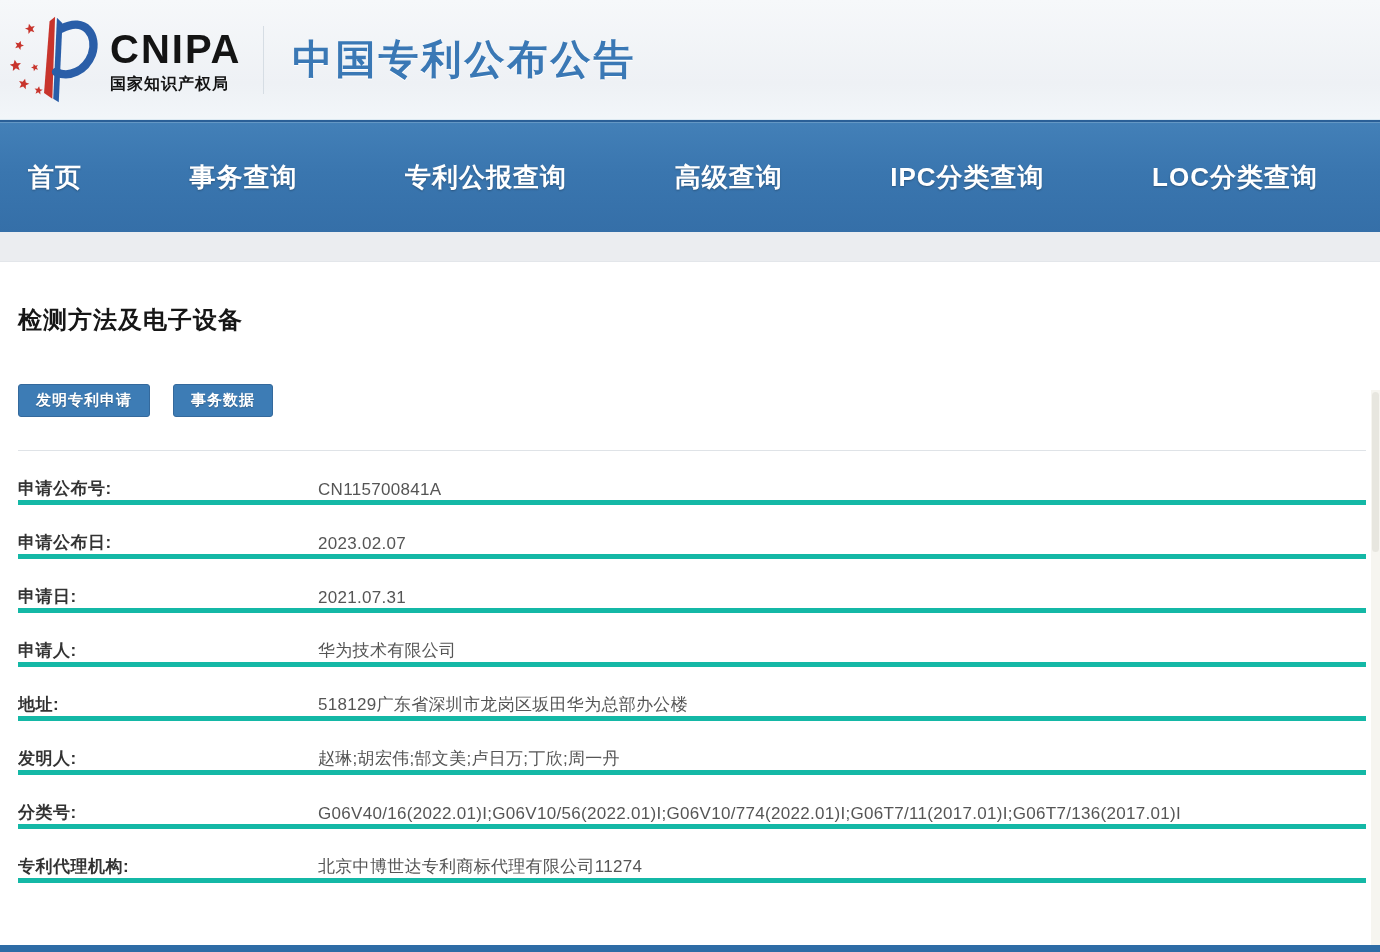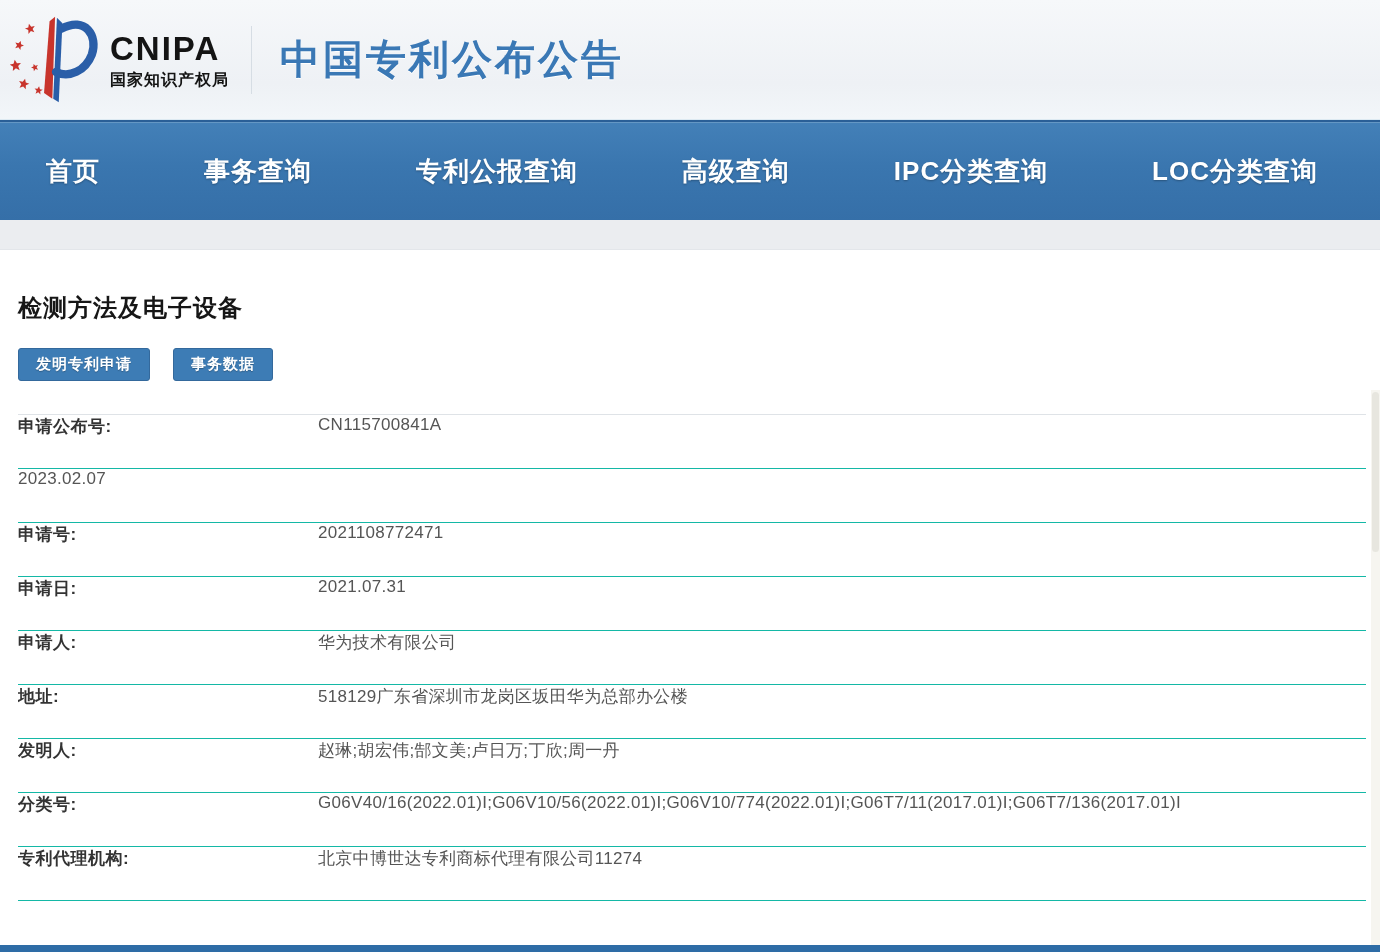"CNIPA" .logo-acronym { font-size: 33px -> 40px }
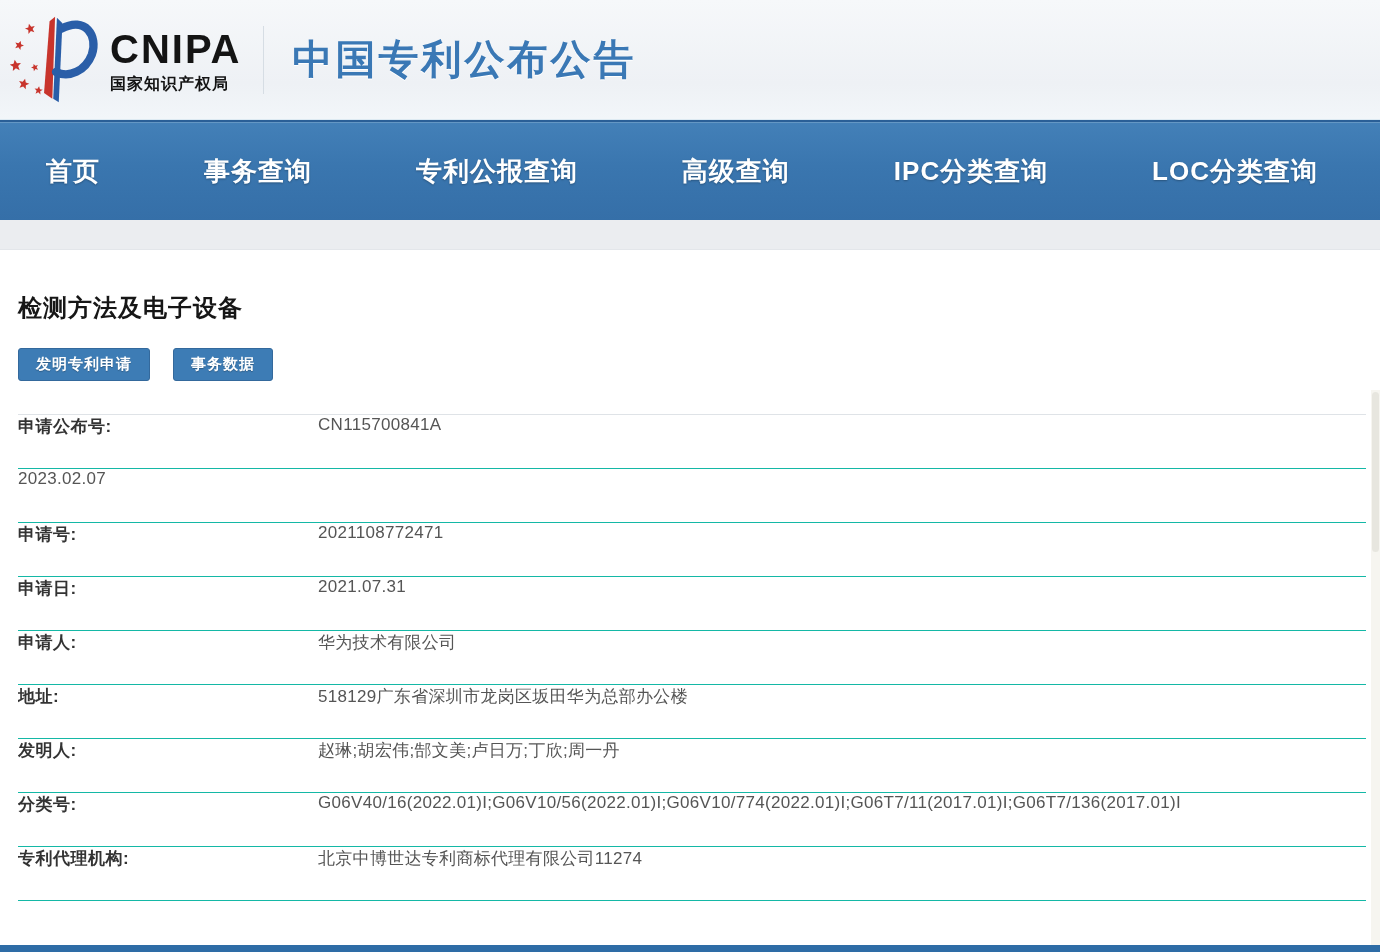"首页" .nav { height: 100px -> 112px; padding: 0 62px 0 46px -> 0 62px 0 28px }
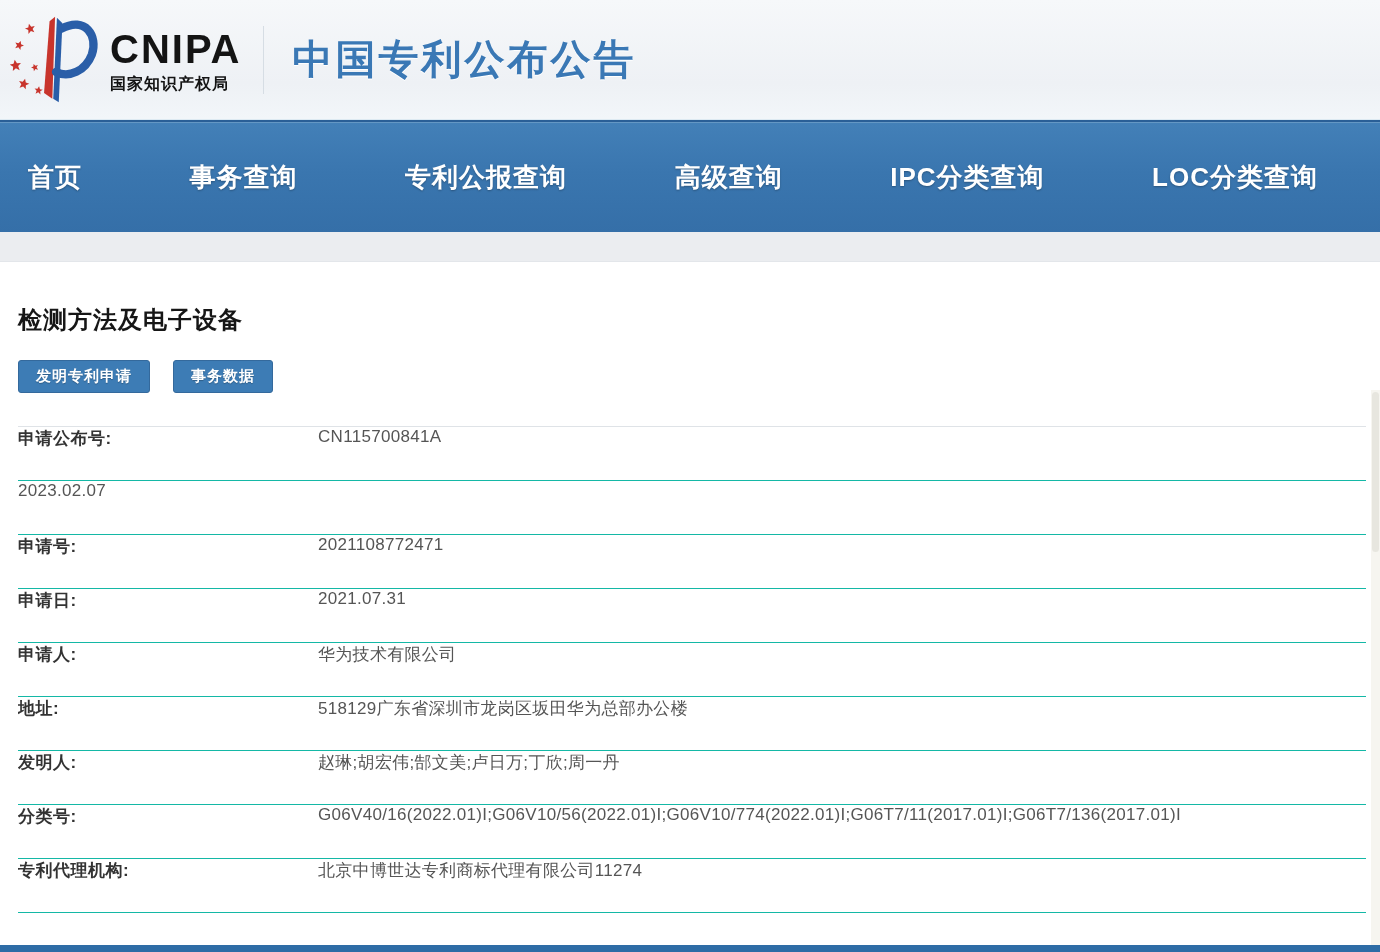"发明专利申请" .tag-btn { margin-top: none -> 24px }
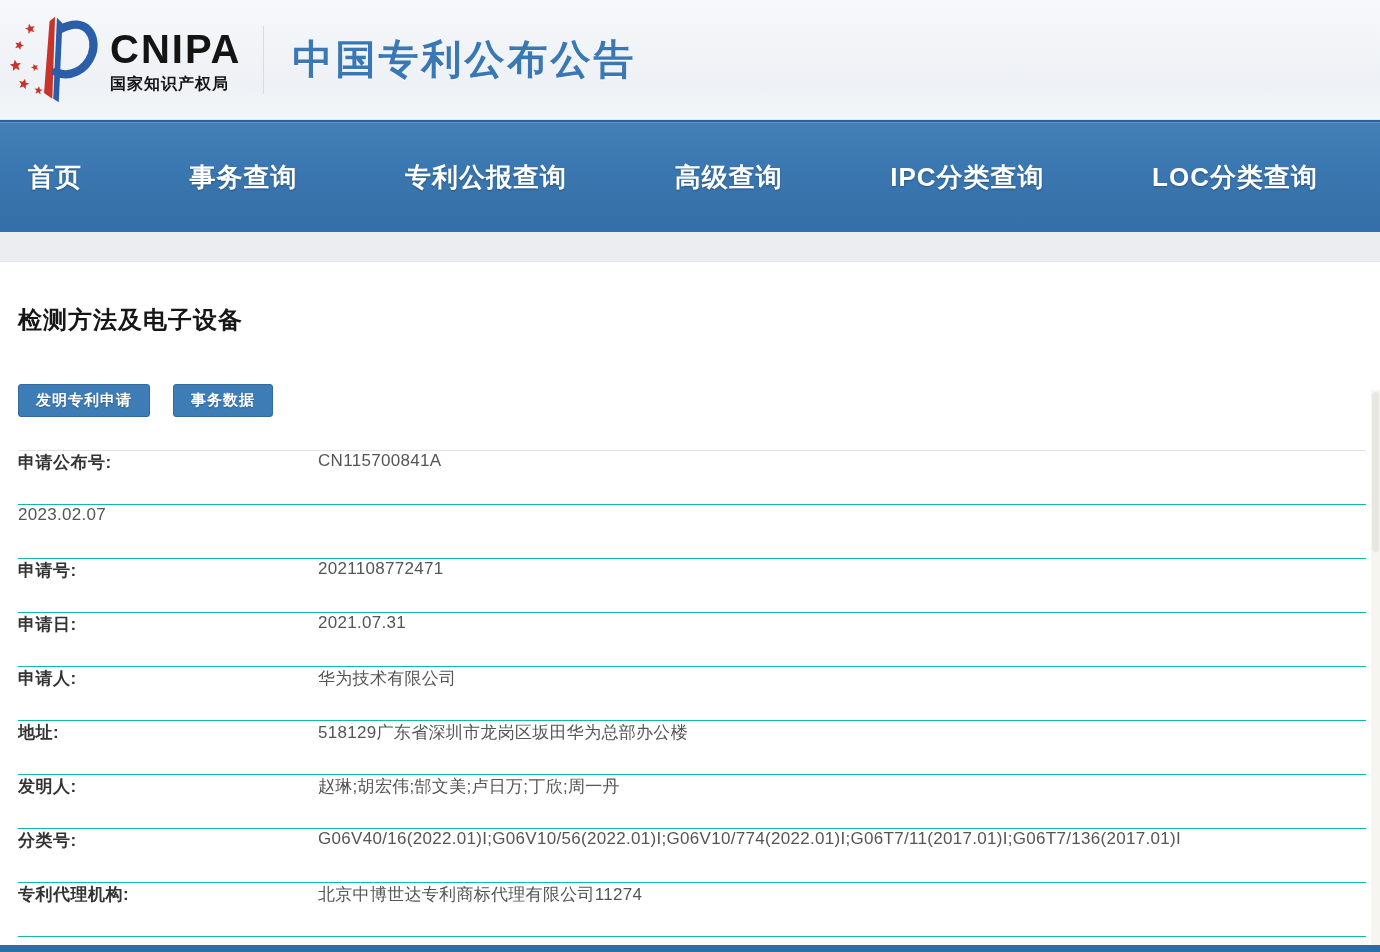"申请公布号:" .field-row { align-items: flex-start -> flex-end; border-bottom: 1px solid #14b8a6 -> 5px solid #14b8a6 }
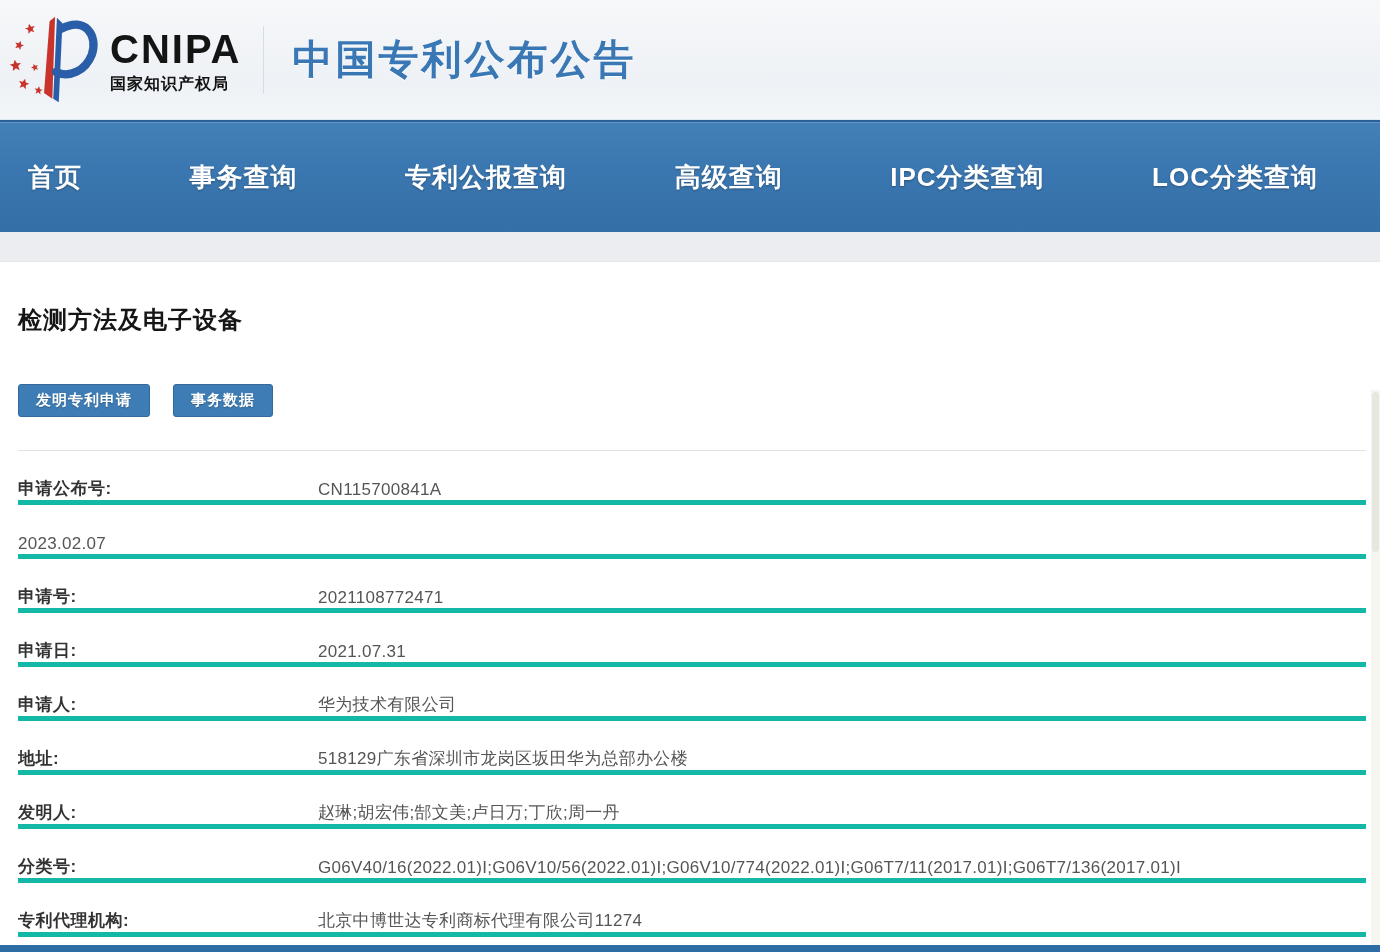"申请公布日:" span.field-label { html: none -> <span>申请公布日:</span> }
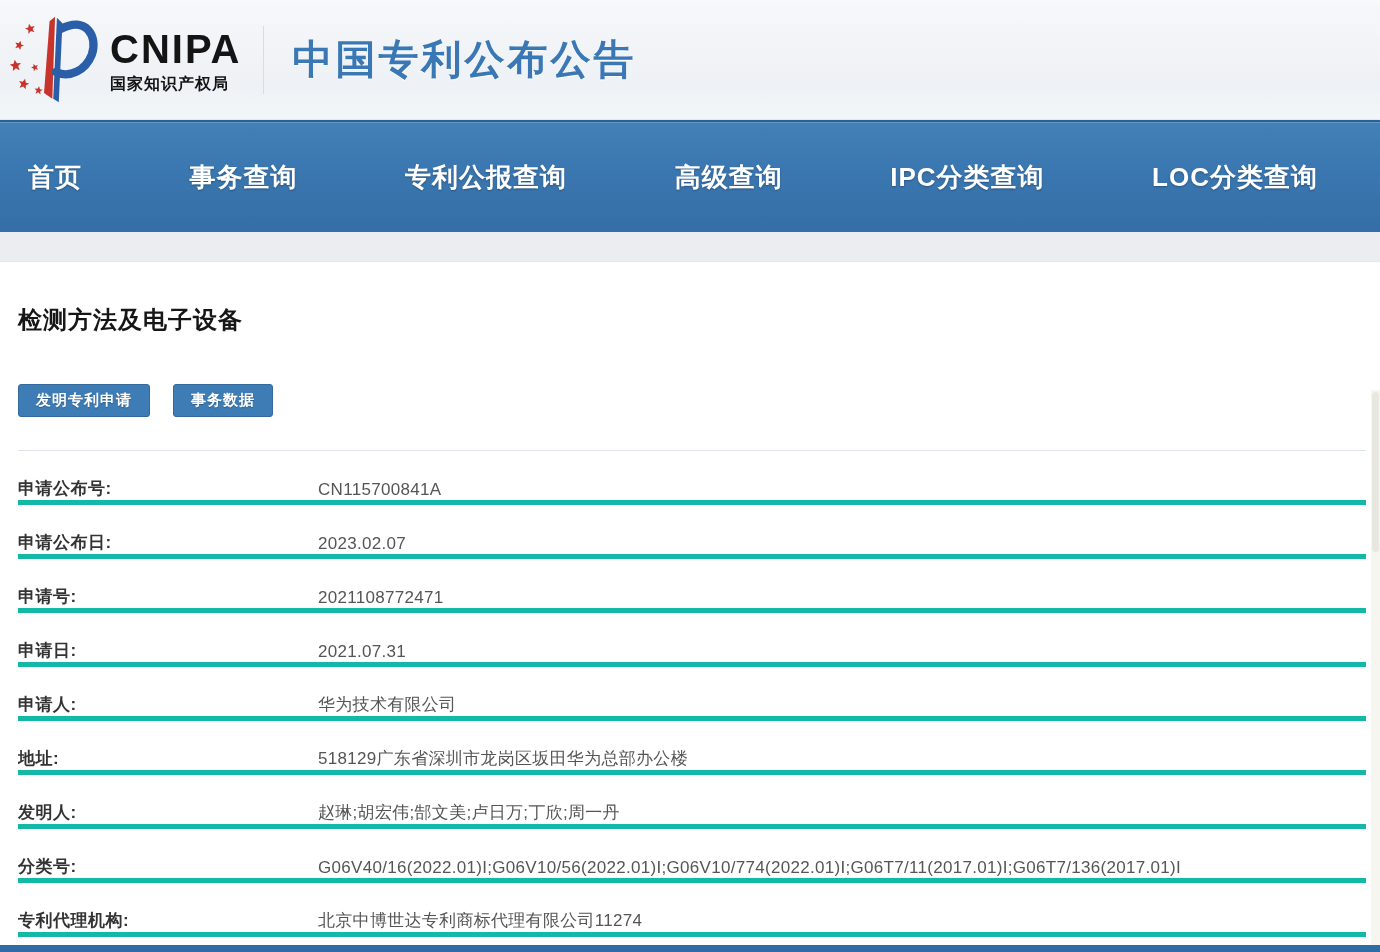"申请号:" div.field-row { html: <div> <span>申请号:</span> <span>2021108772471</span> </div> -> none }
